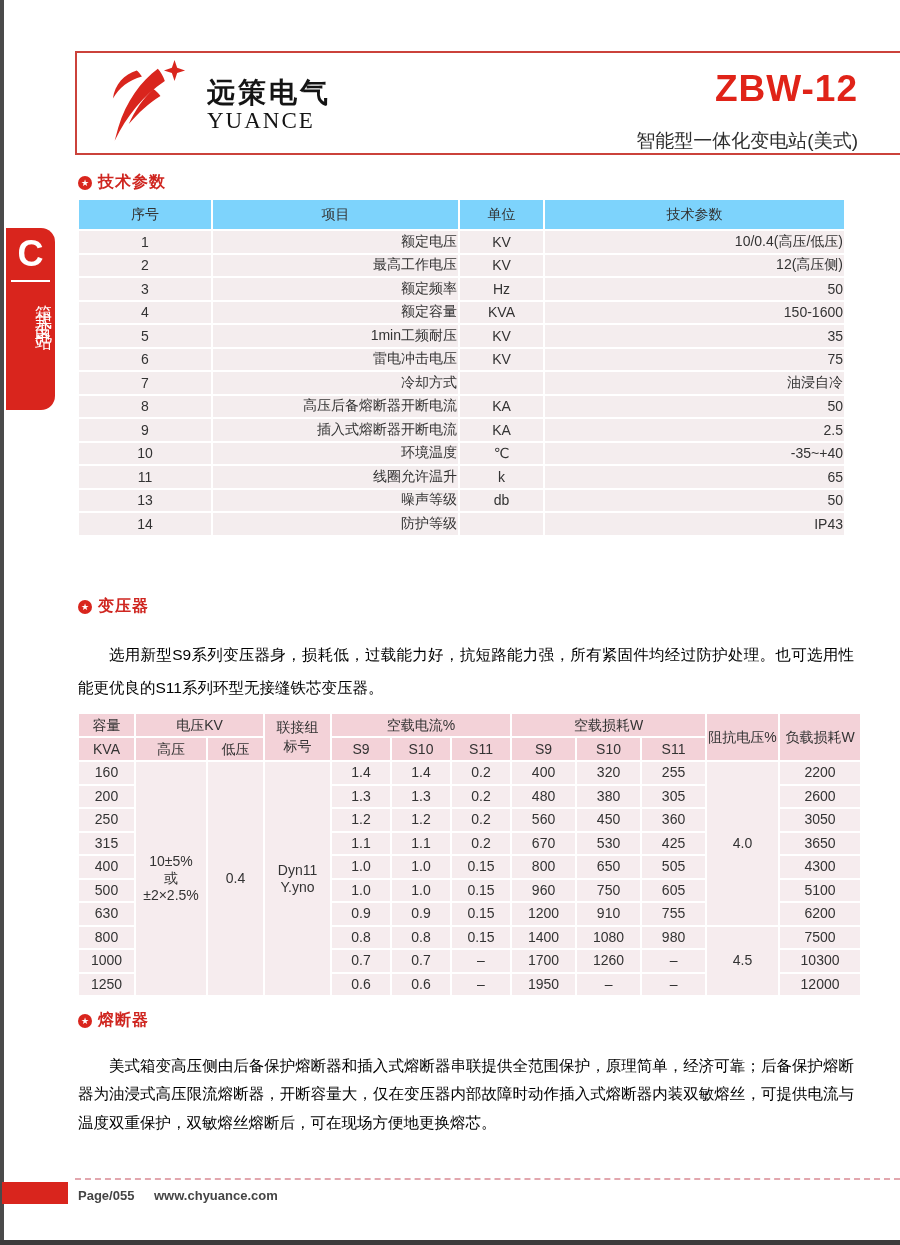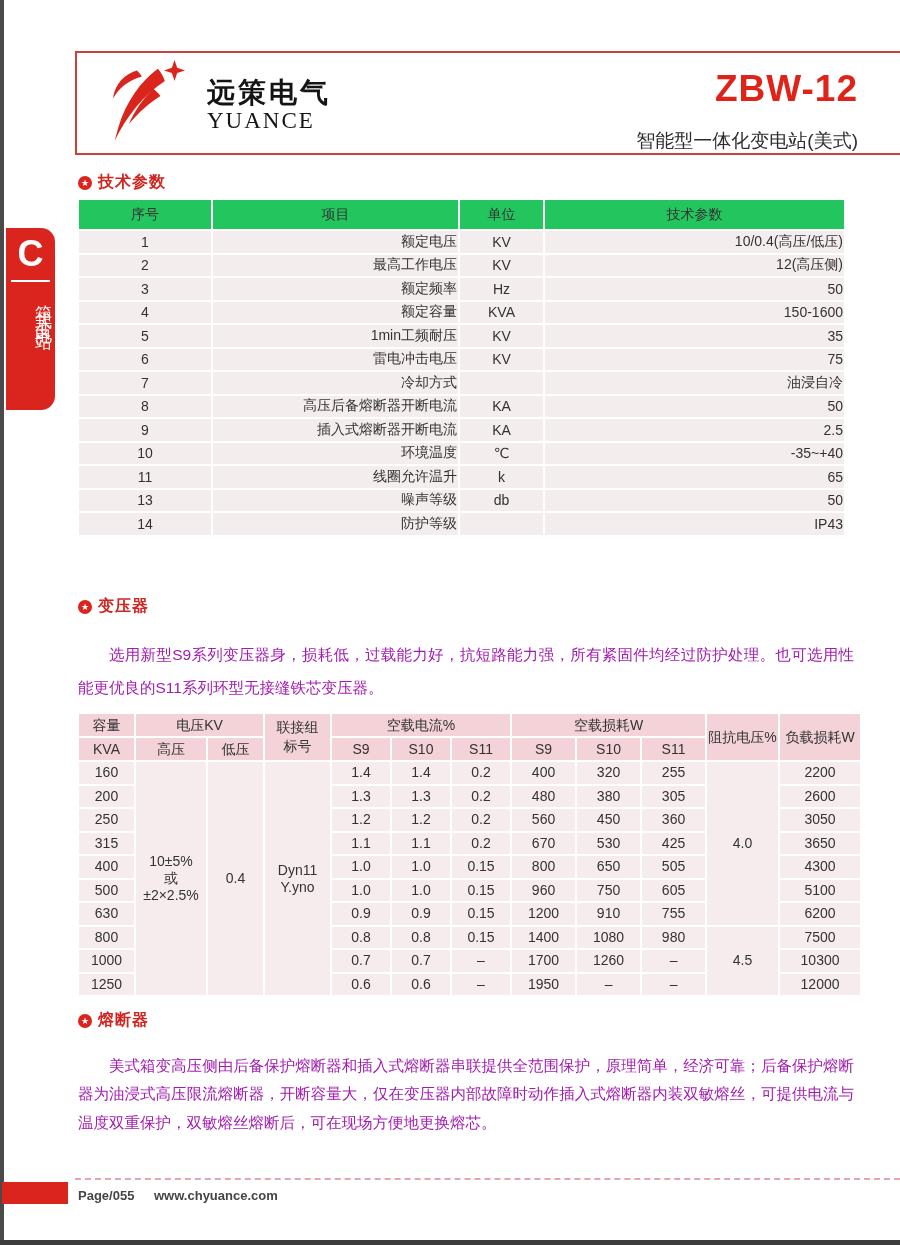"序号" .tbl1 th { background: #22c55e -> #7dd3fc }
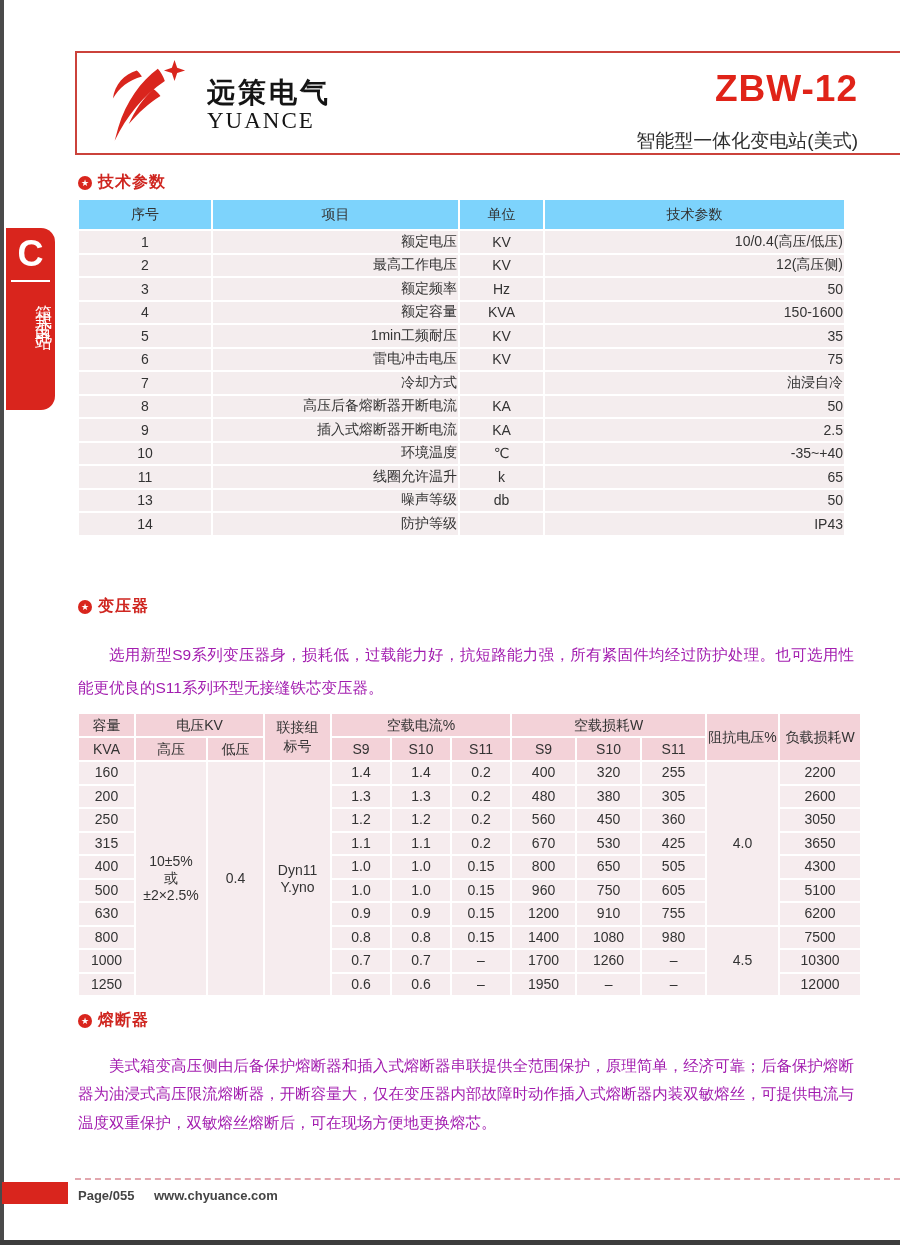"选用新型S9系列变压器身，损耗低，过载能力好，抗短路能力强，所有紧固件均经过防护" .para { color: #a21caf -> #000000 }
